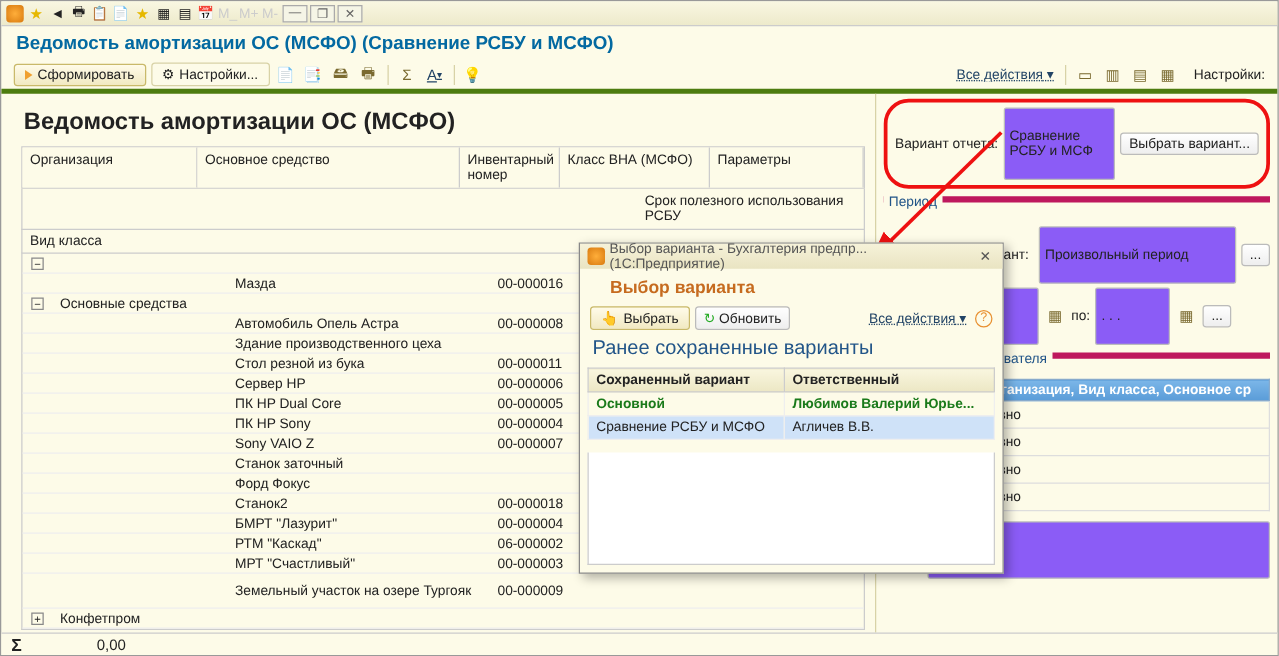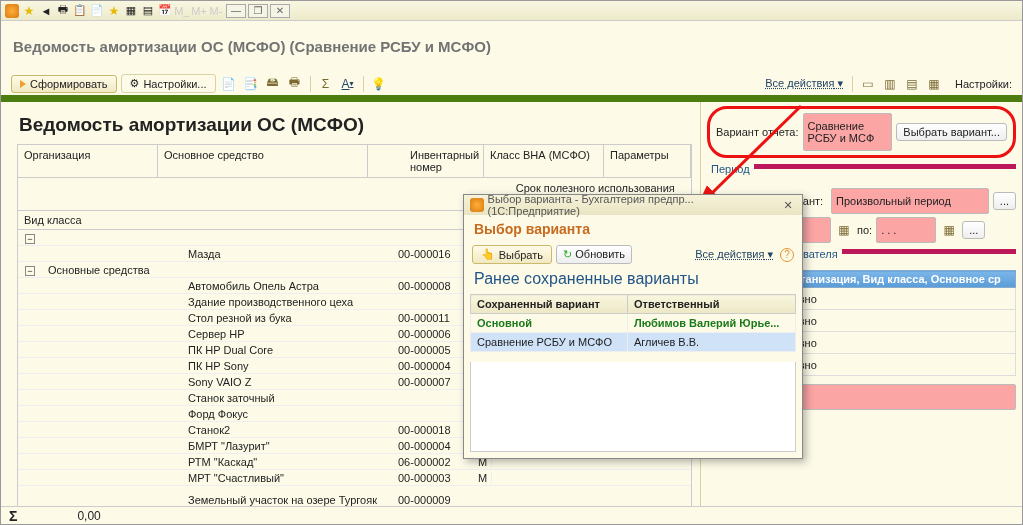"Ведомость амортизации ОС (МСФО) (Сравнение РСБУ" .page-header { color: #737373 -> #0369a1; padding: 17px 12px -> 5px 12px }
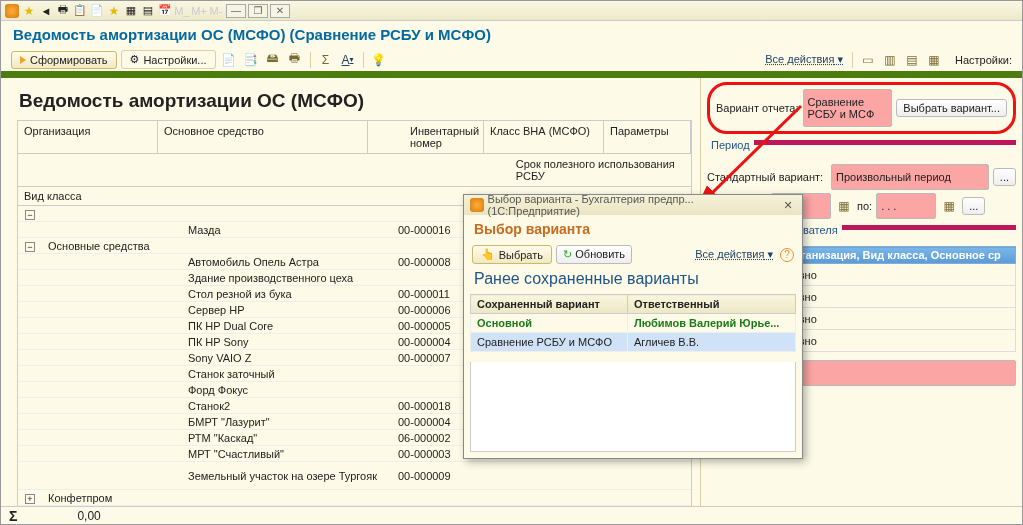"Сформировать" .toolbar { border-bottom: 7px solid #4d7c0f -> 4px solid #4d7c0f }
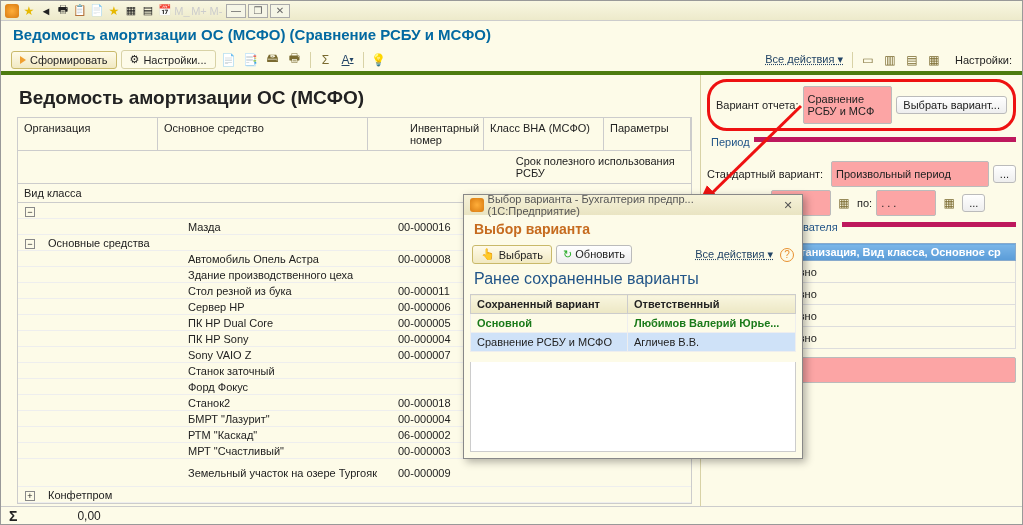"Сравнение РСБУ и МСФ" .inp { background: #fca5a5 -> #8b5cf6; padding: 6px 4px -> 16px 4px }
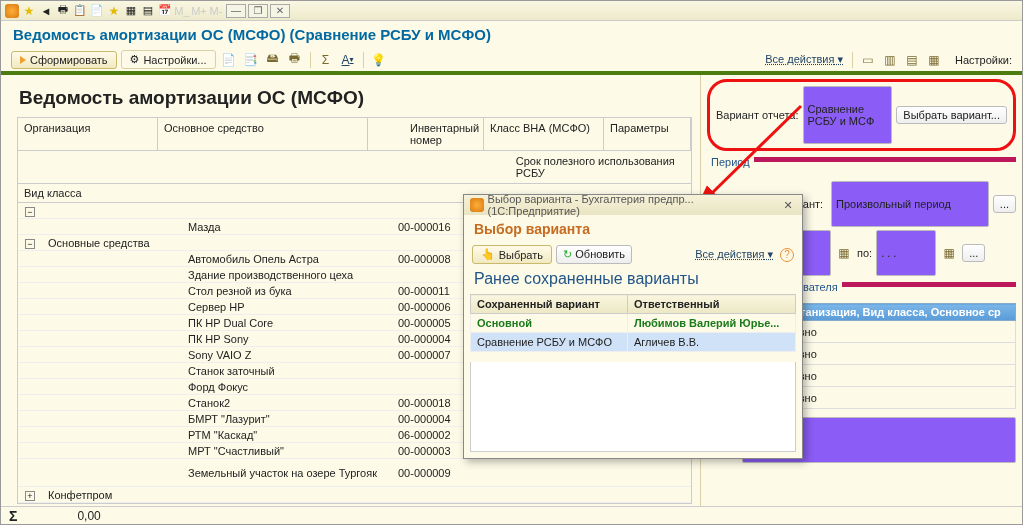"Инвентарный номер" .rhead .c3 { margin-left: 36px -> none }
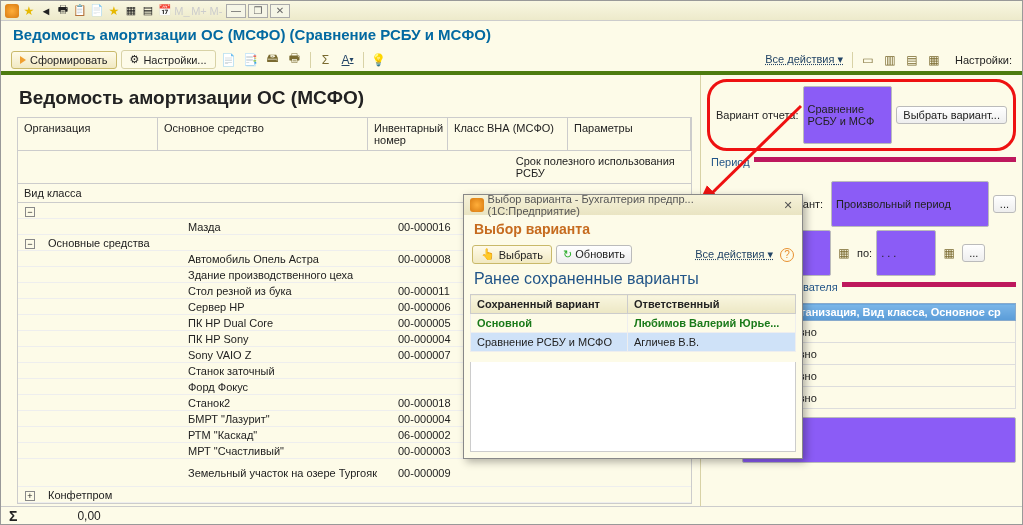"Выбор варианта" .popup .pheader { padding: 6px 10px -> 6px 24px }
